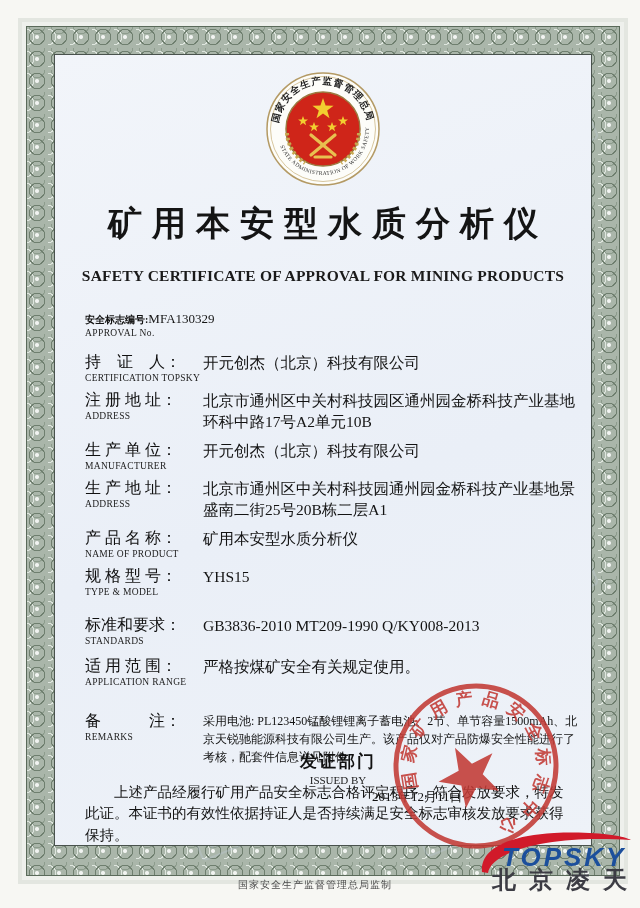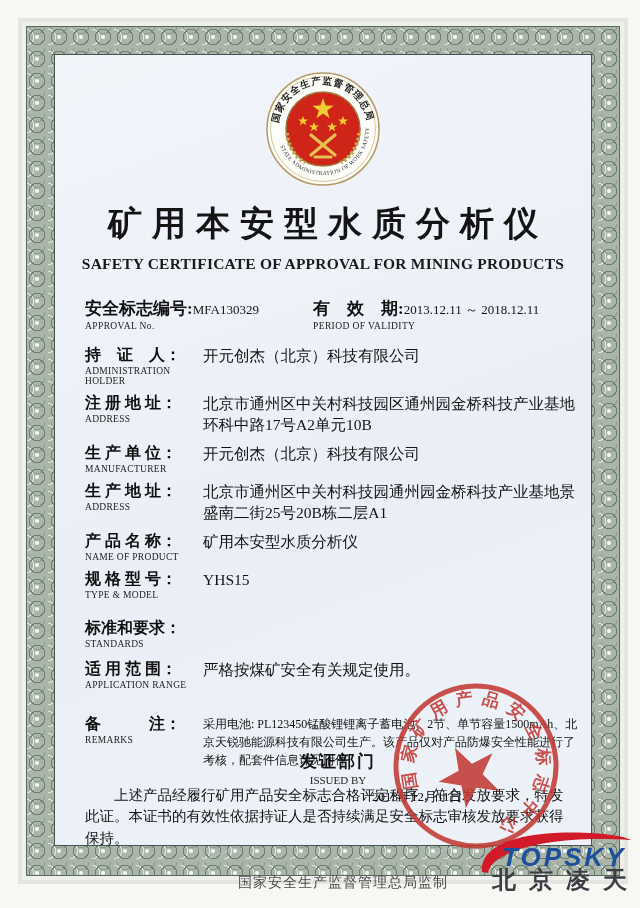"SAFETY CERTIFICATE OF APPROVAL FOR" .title-en { margin-top: 8px -> 20px }
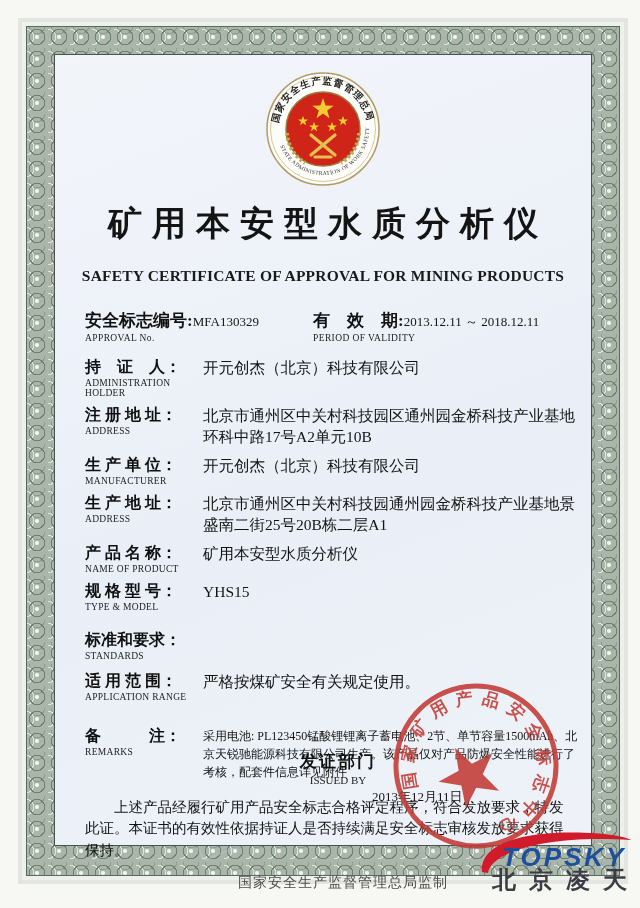"安全标志编号:" .lab { font-size: 17px -> 10px }
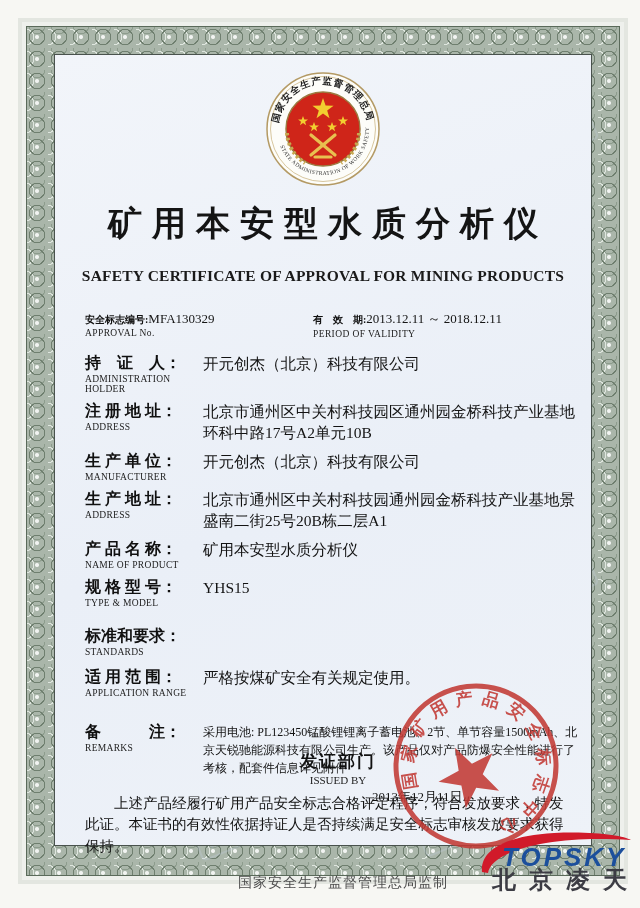"有 效 期:2013.12.11 ～ 2018.12.11" div { html: <div> <div><span>有 效 期:</span><span>2013.12.11 ～ 2018.12.11</span></div> <div>PERIOD OF VALIDITY</div> </div> -> none }
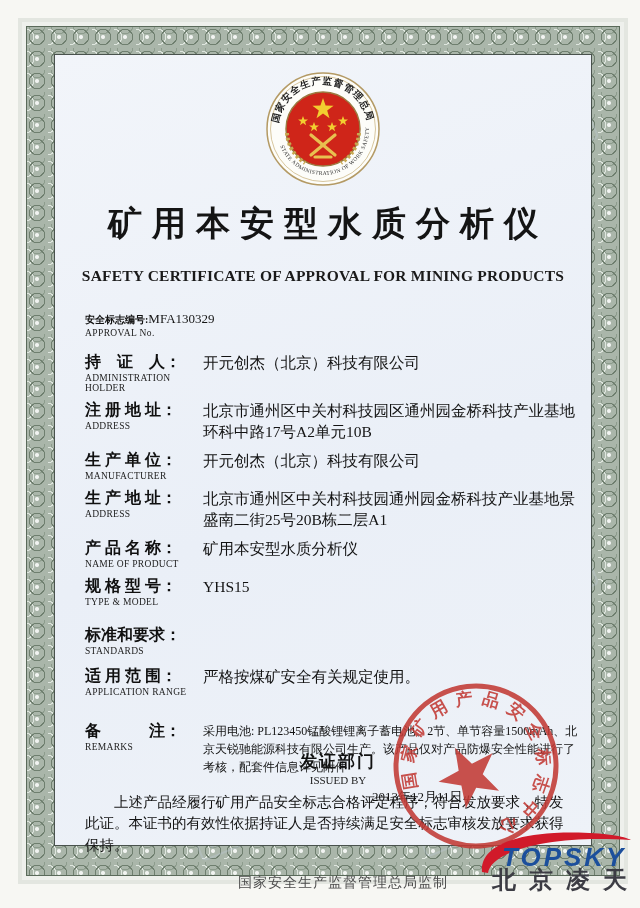"持 证 人：" .frow .cn { font-weight: 700 -> 400 }
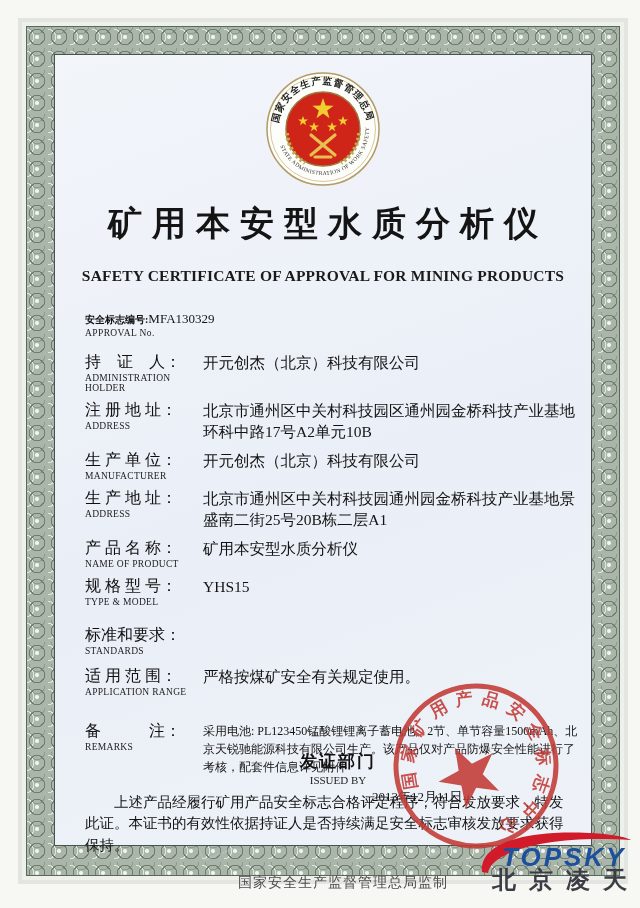"ADMINISTRATION HOLDER" div.en { text: ADMINISTRATION HOLDER -> CERTIFICATION TOPSKY }
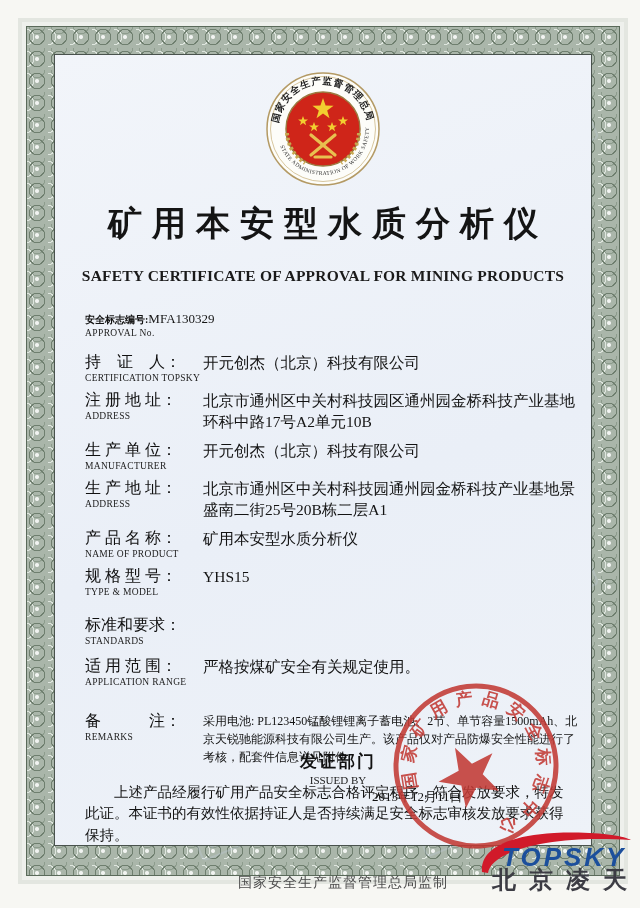"GB3836-2010 MT209-1990 Q/KY008-2013" div.value { html: none -> <div>GB3836-2010 MT209-1990 Q/KY008-2013</div> }
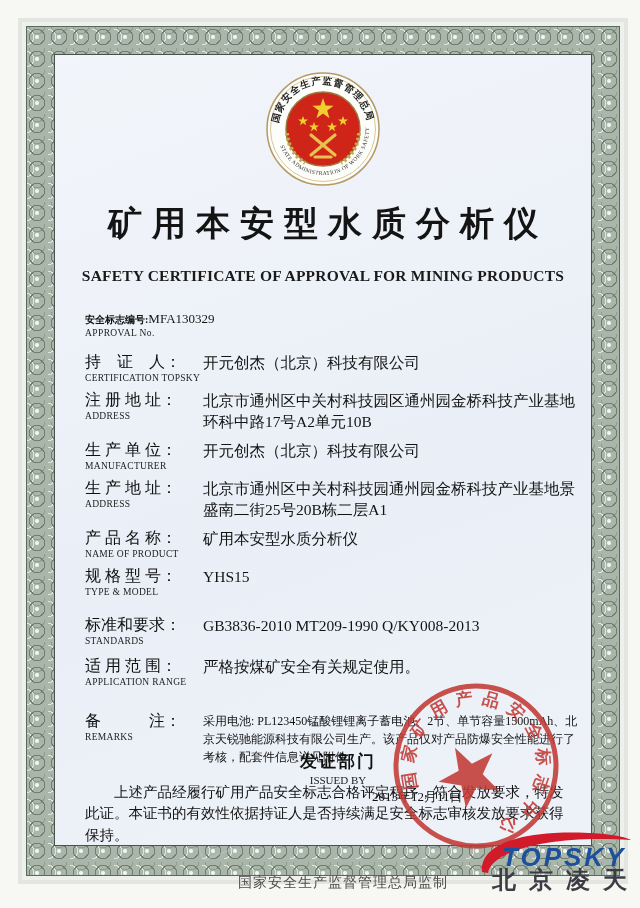"国家安全生产监督管理总局监制" .supervisor { font-size: 14px -> 10px }
